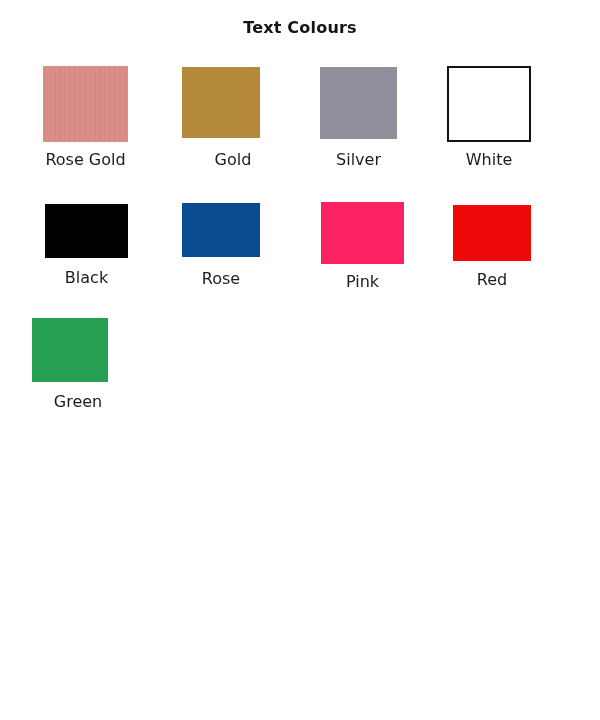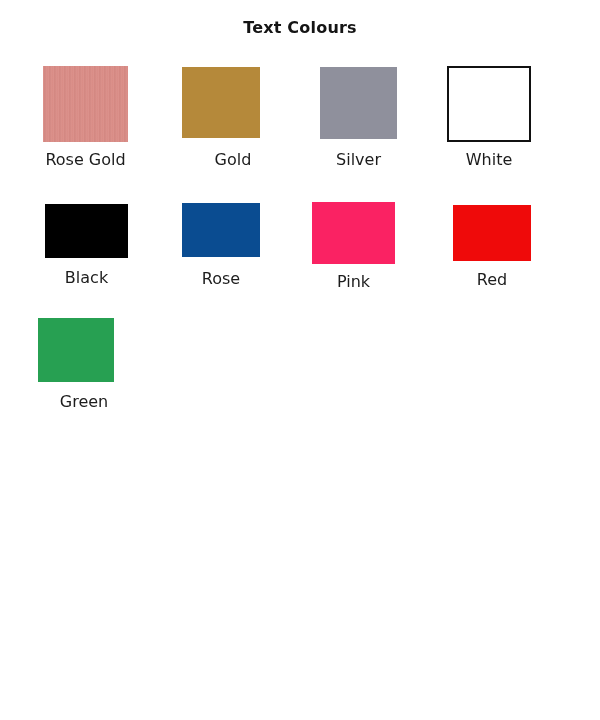"Pink" div.swatch-cell { left: 312px -> 321px }
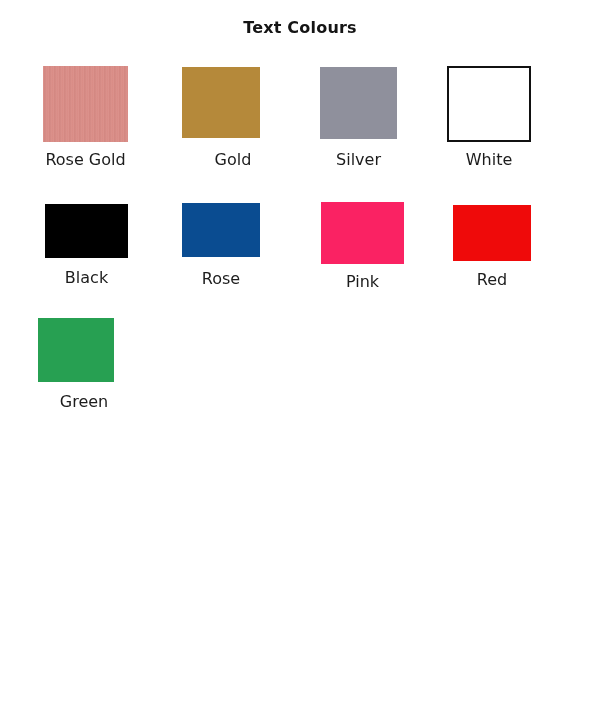"Green" div.swatch-cell { left: 38px -> 32px }
